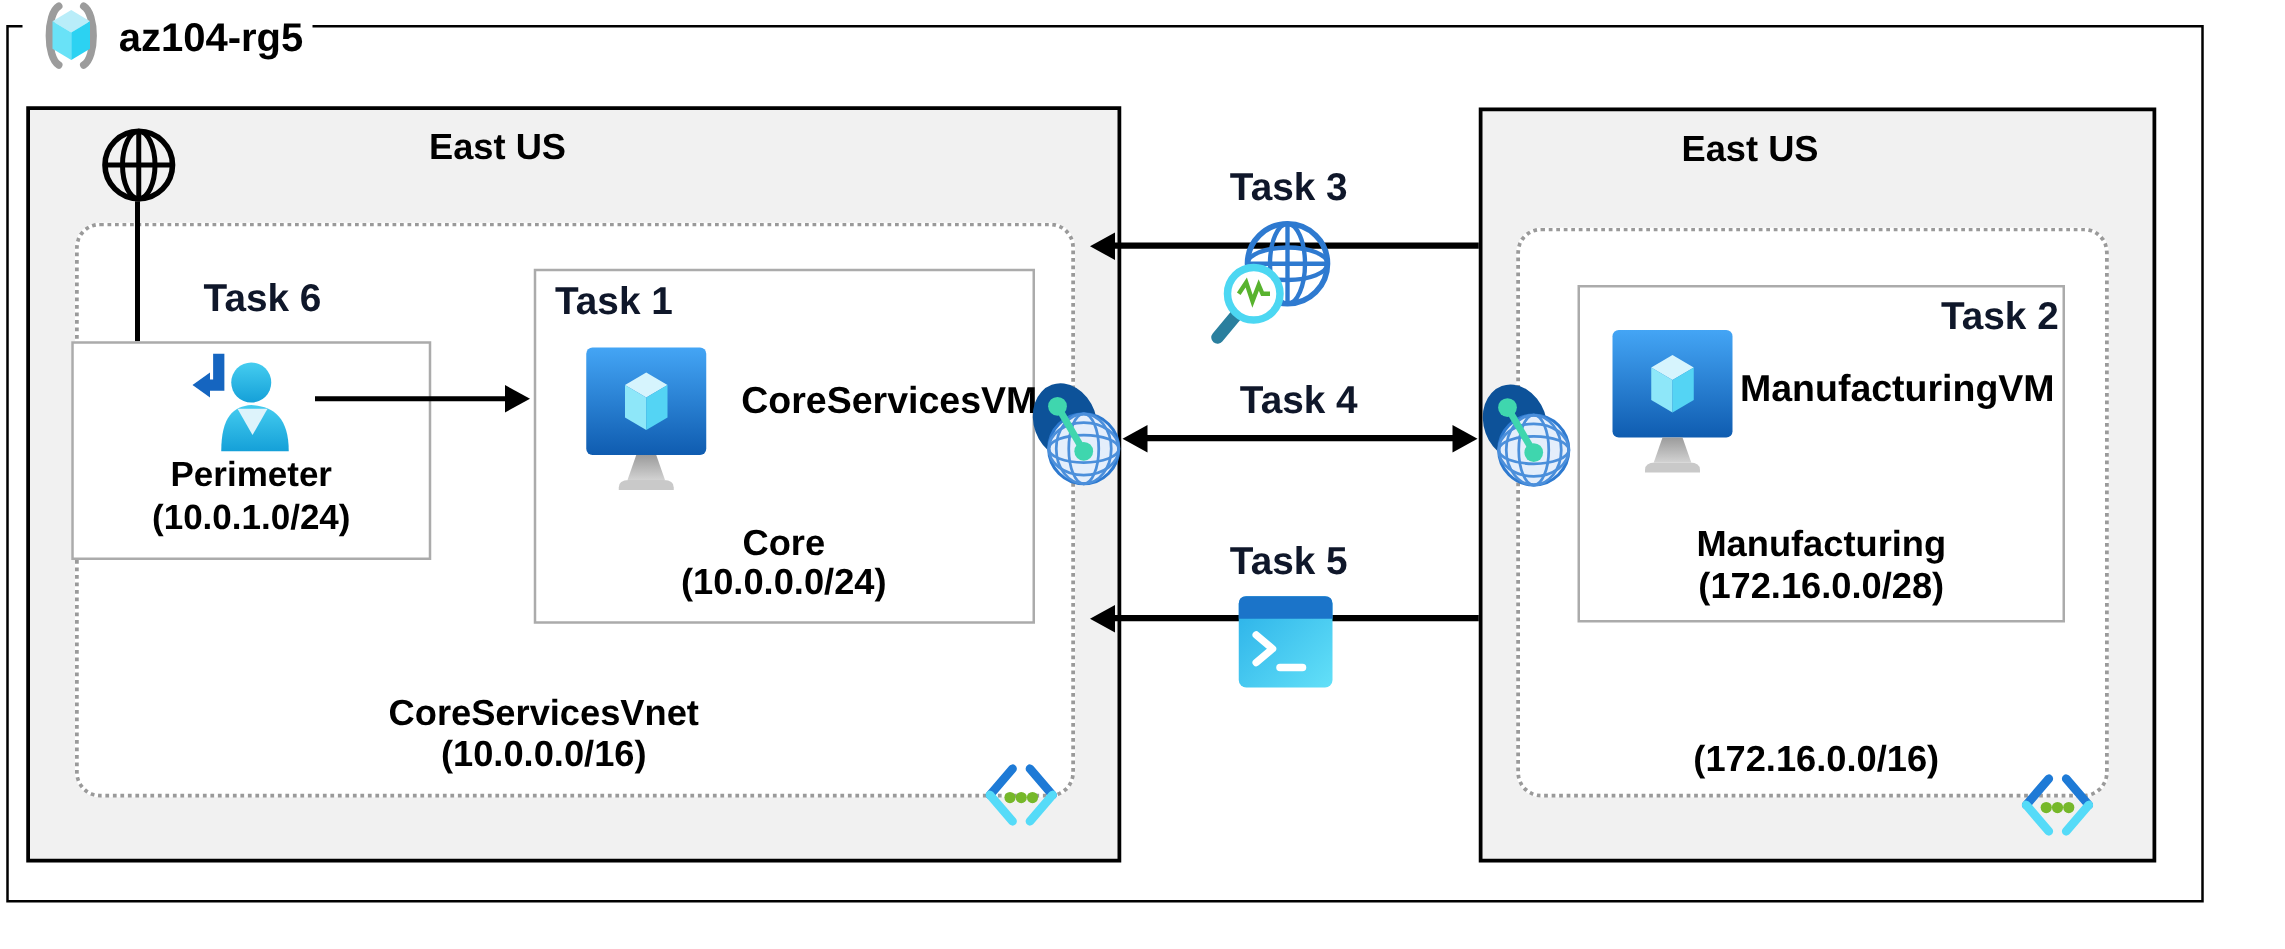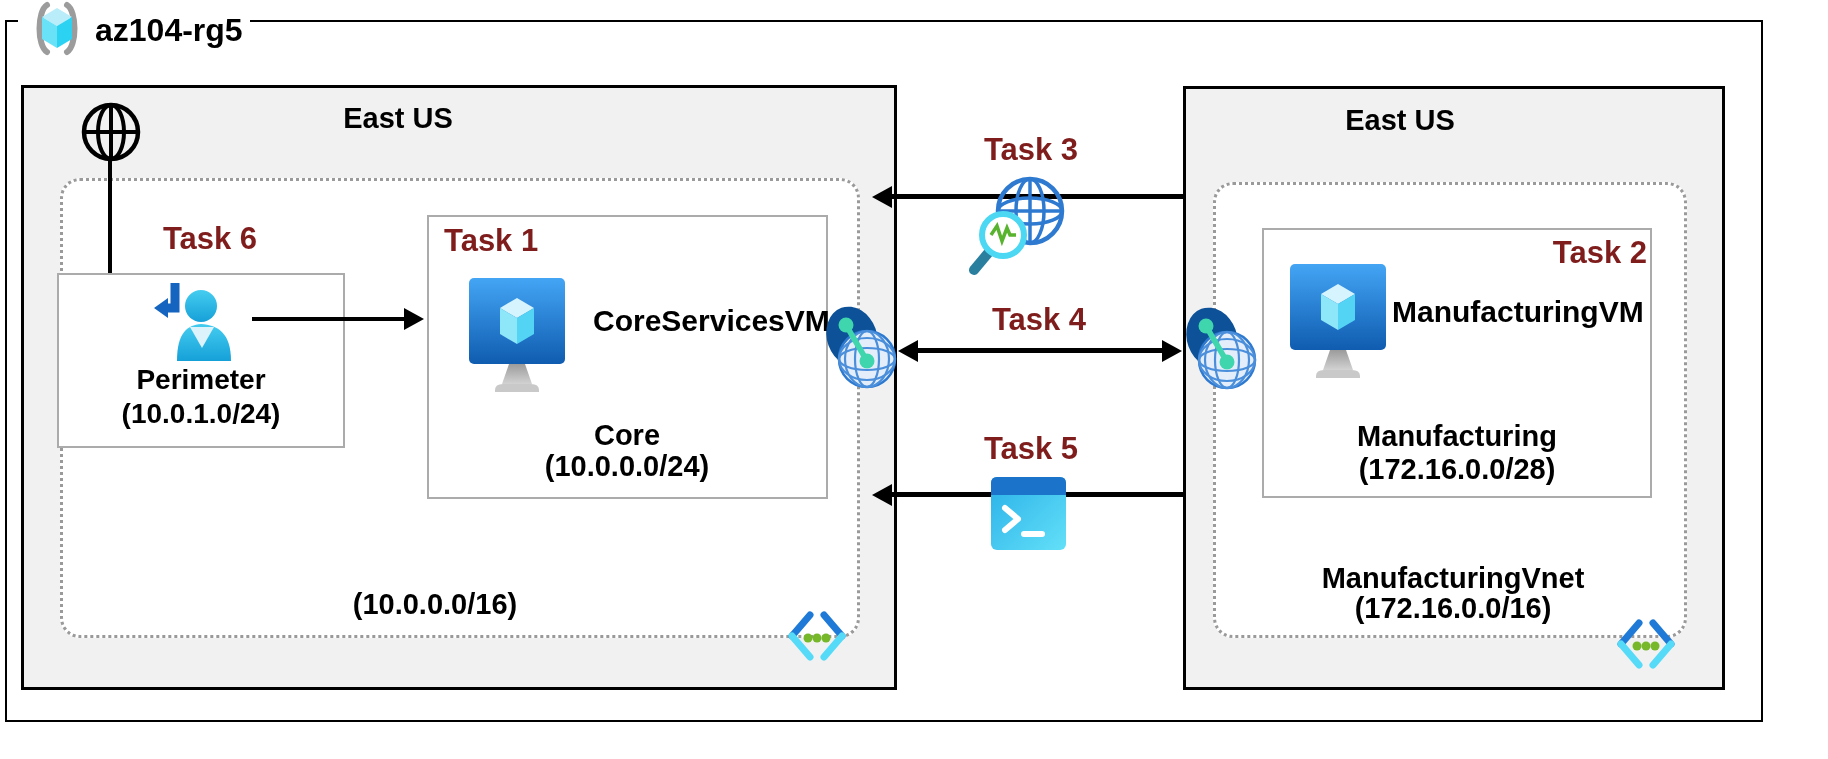"Task 3" .task { color: #7f1d1d -> #0f172a }
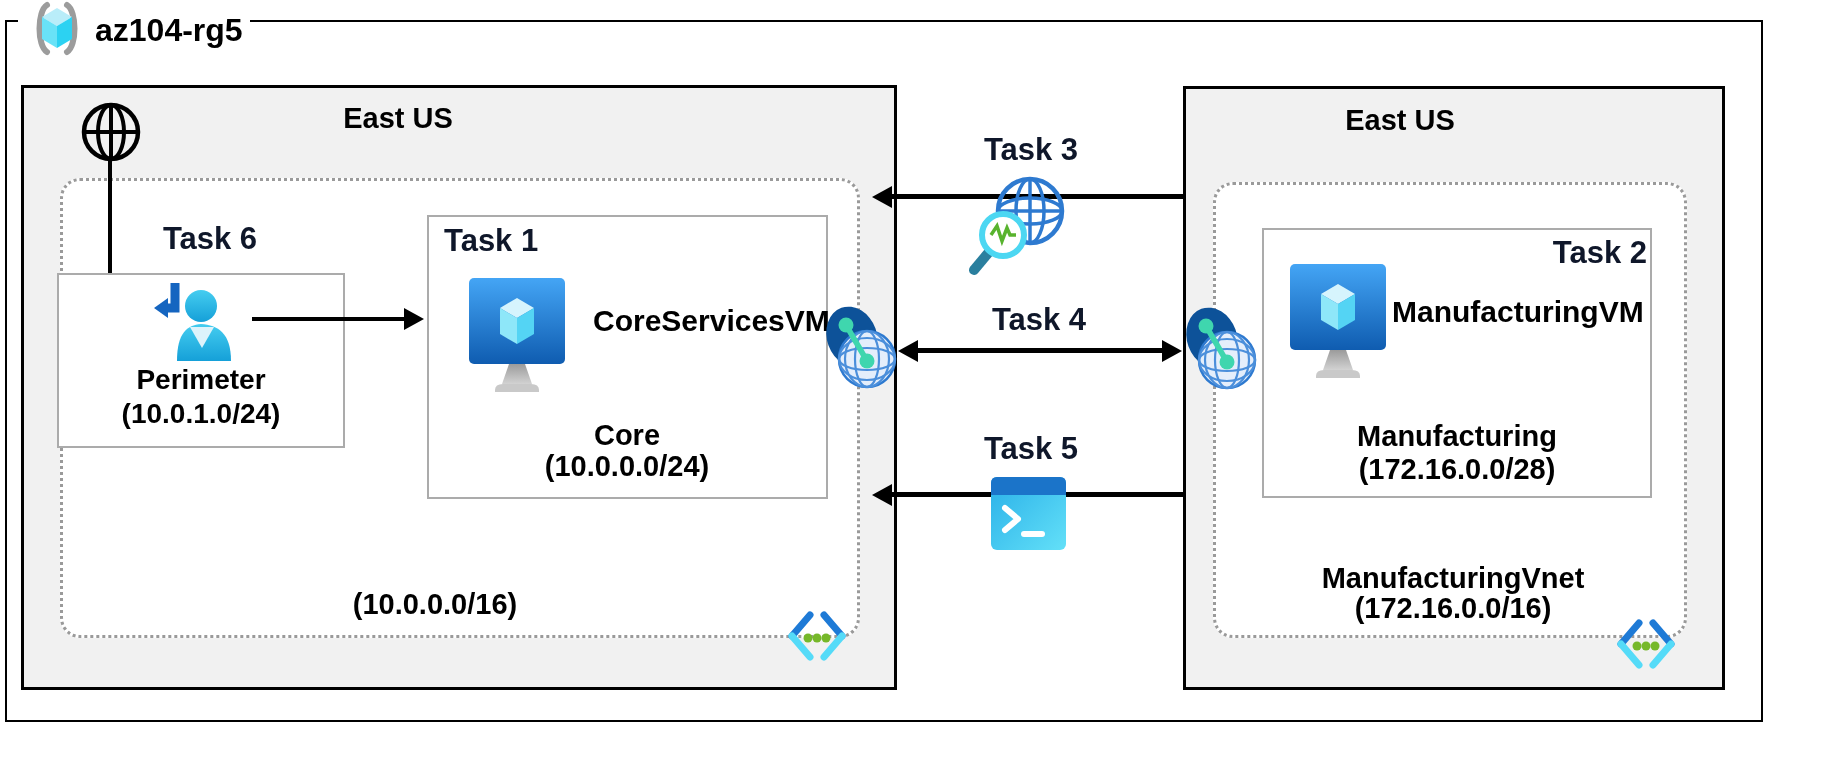"CoreServicesVnet" div.lbl { html: none -> <div>CoreServicesVnet</div> }
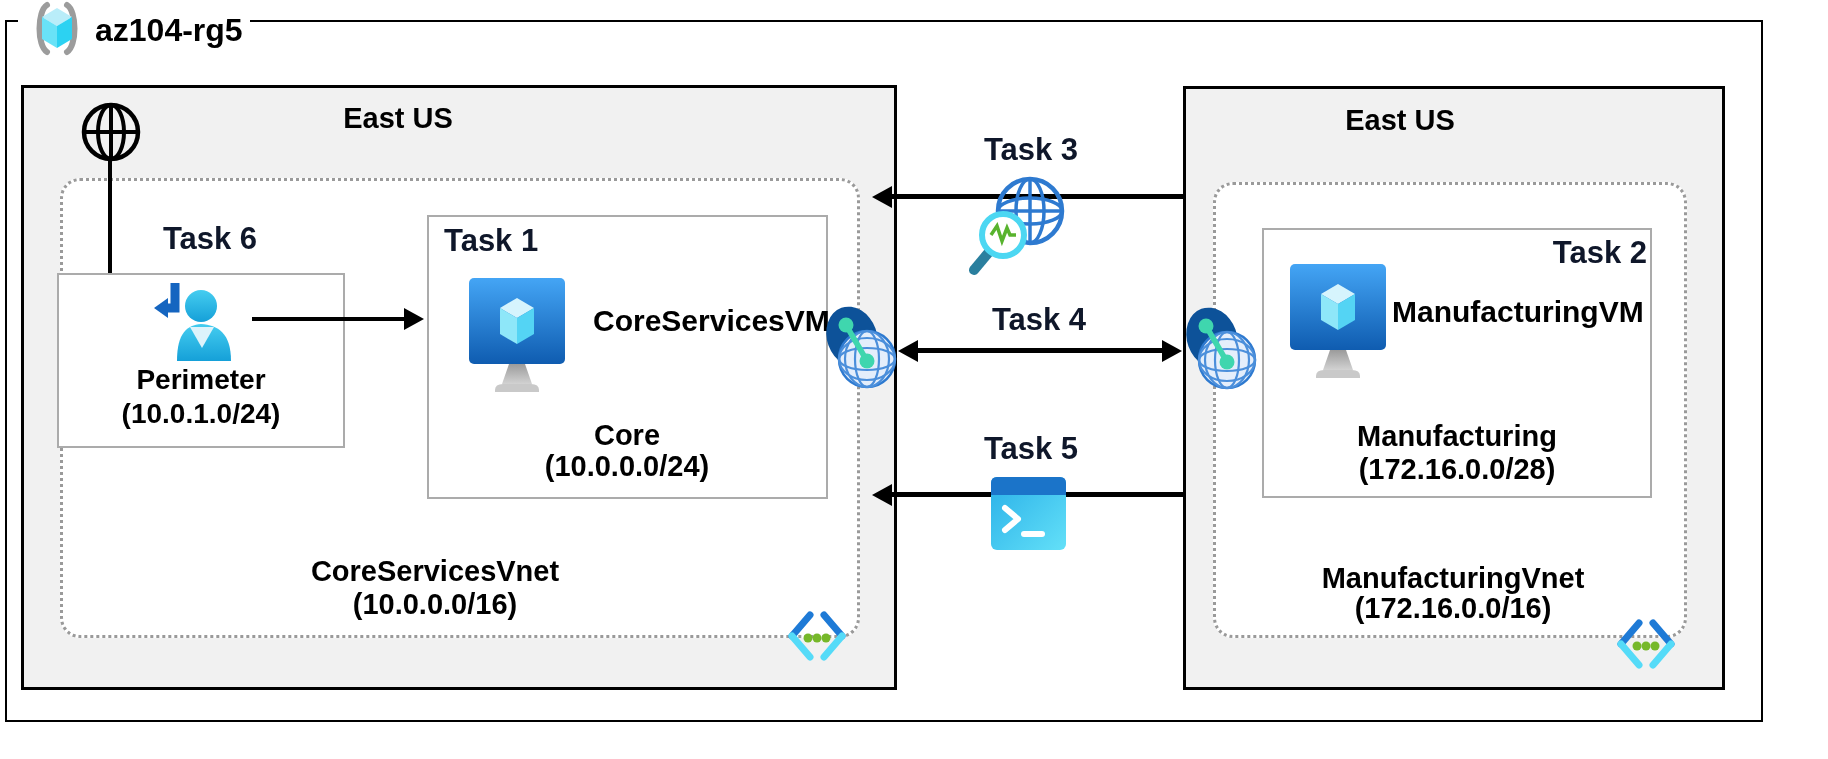"ManufacturingVnet" div.lbl { html: <div>ManufacturingVnet</div> -> none }
